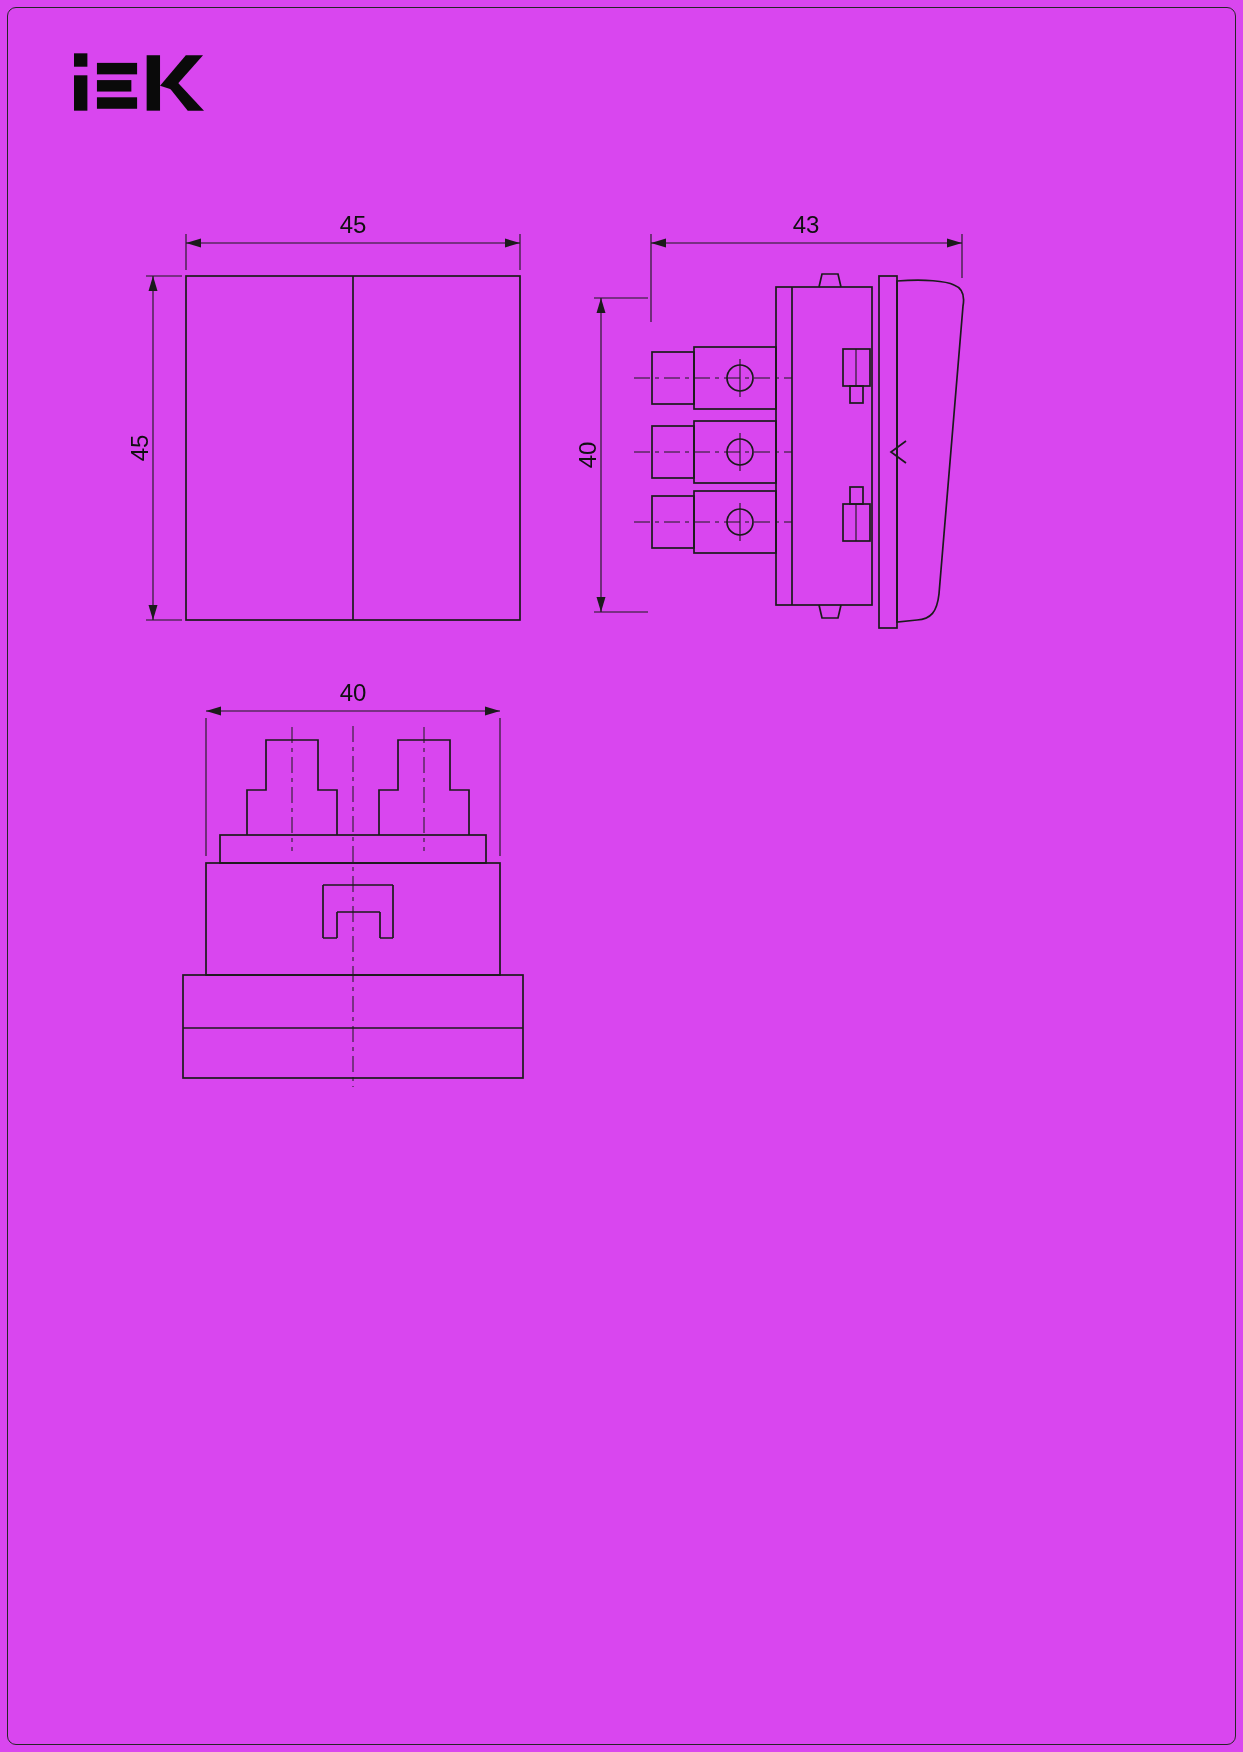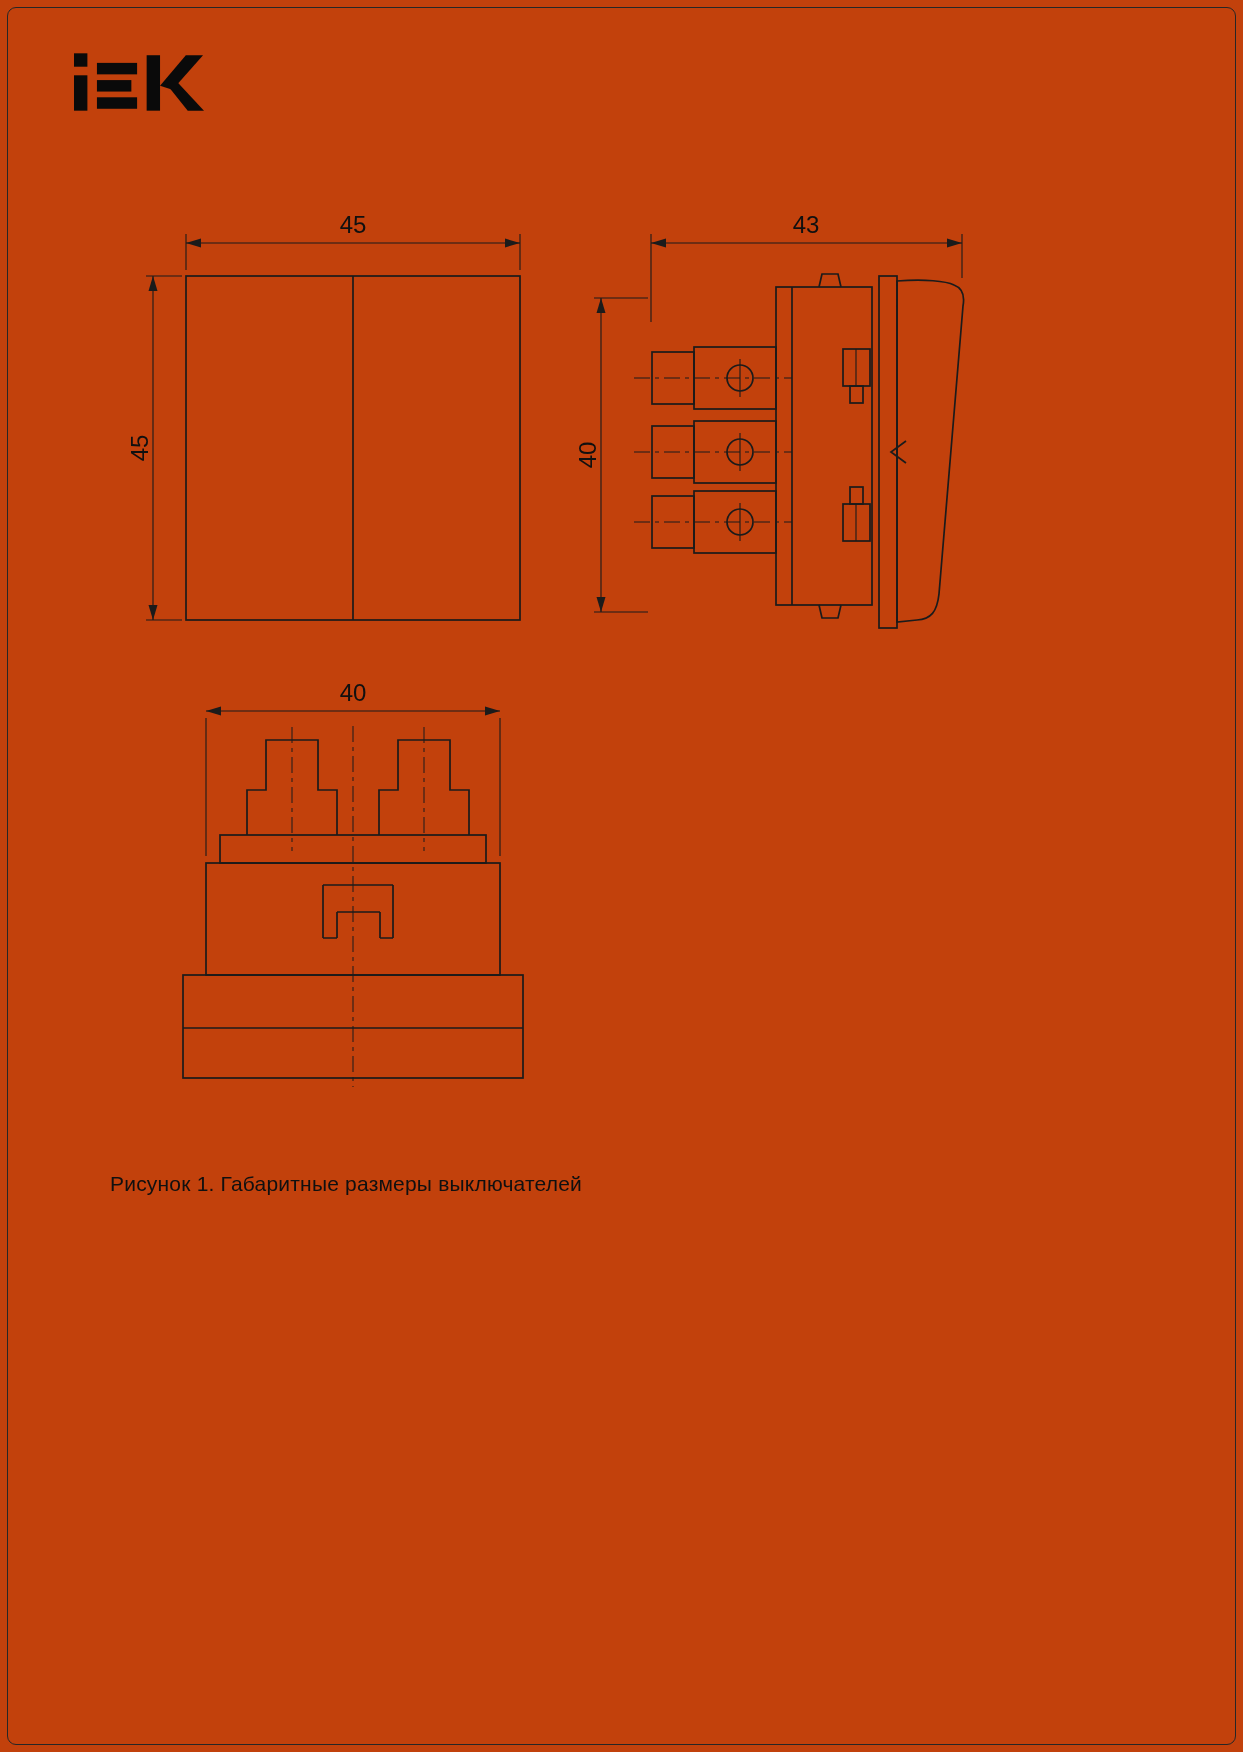"45" .page { background: #c2410c -> #d946ef }
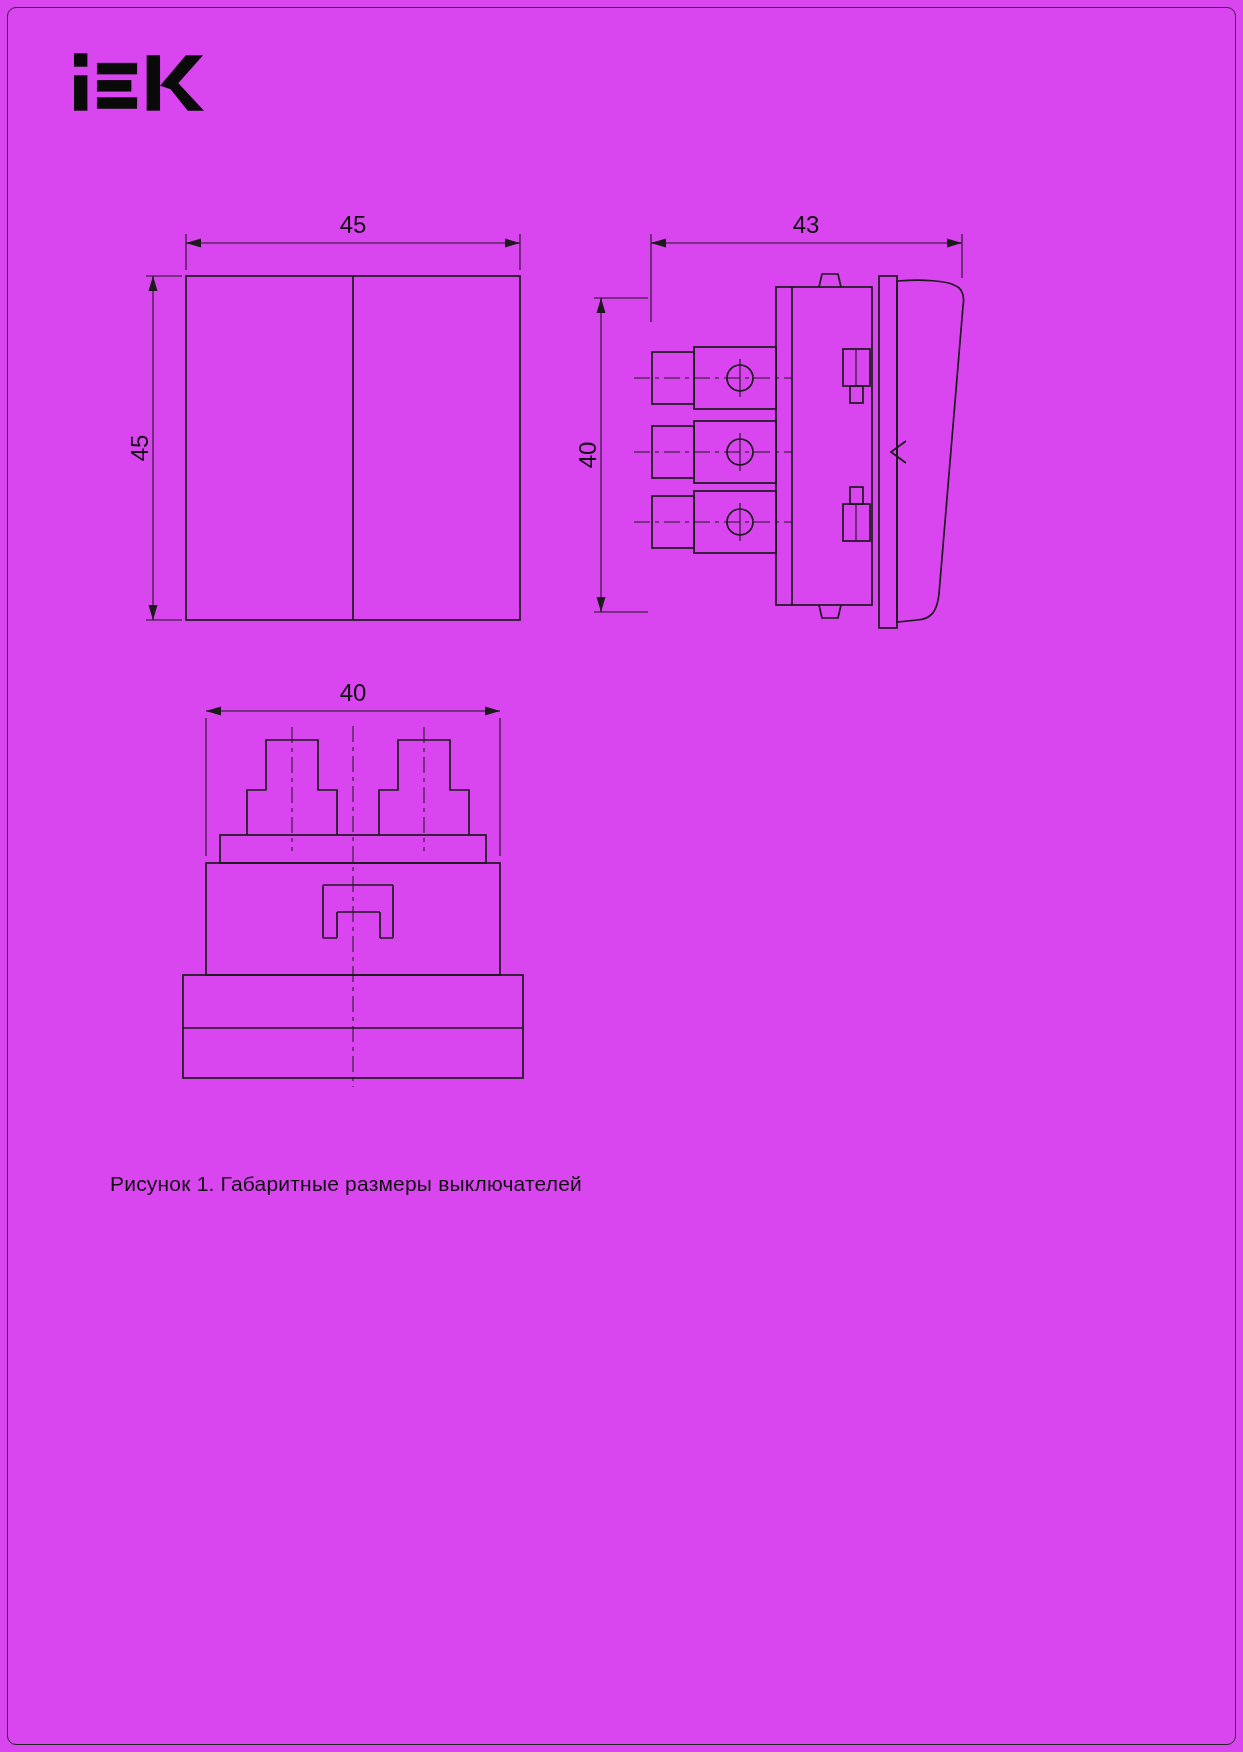"Рисунок 1. Габаритные размеры" div.caption { html: <div>Рисунок 1. Габаритные размеры выключателей</div> -> none }
